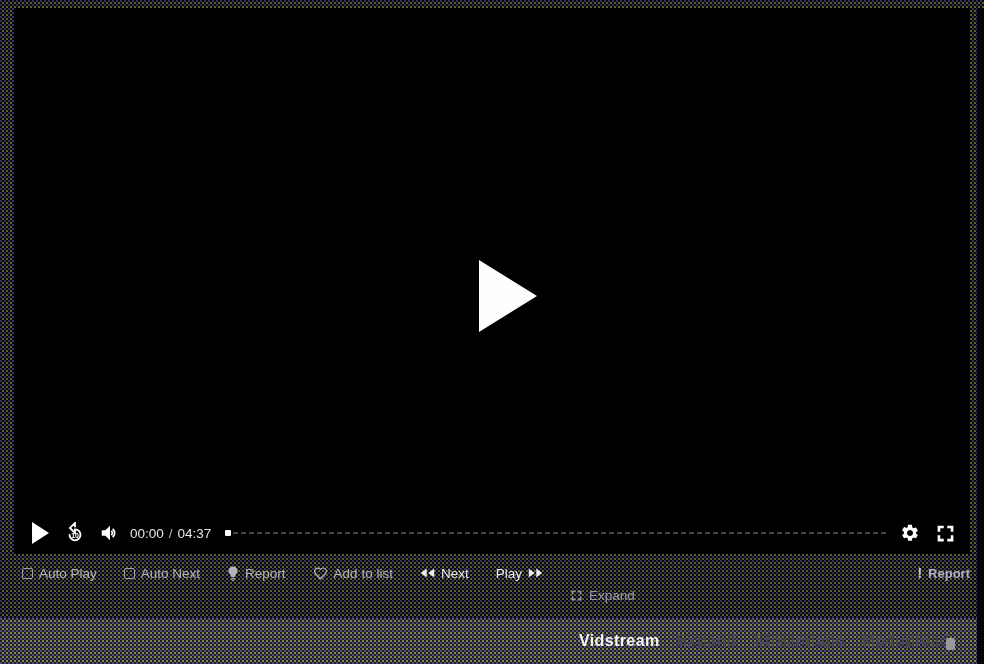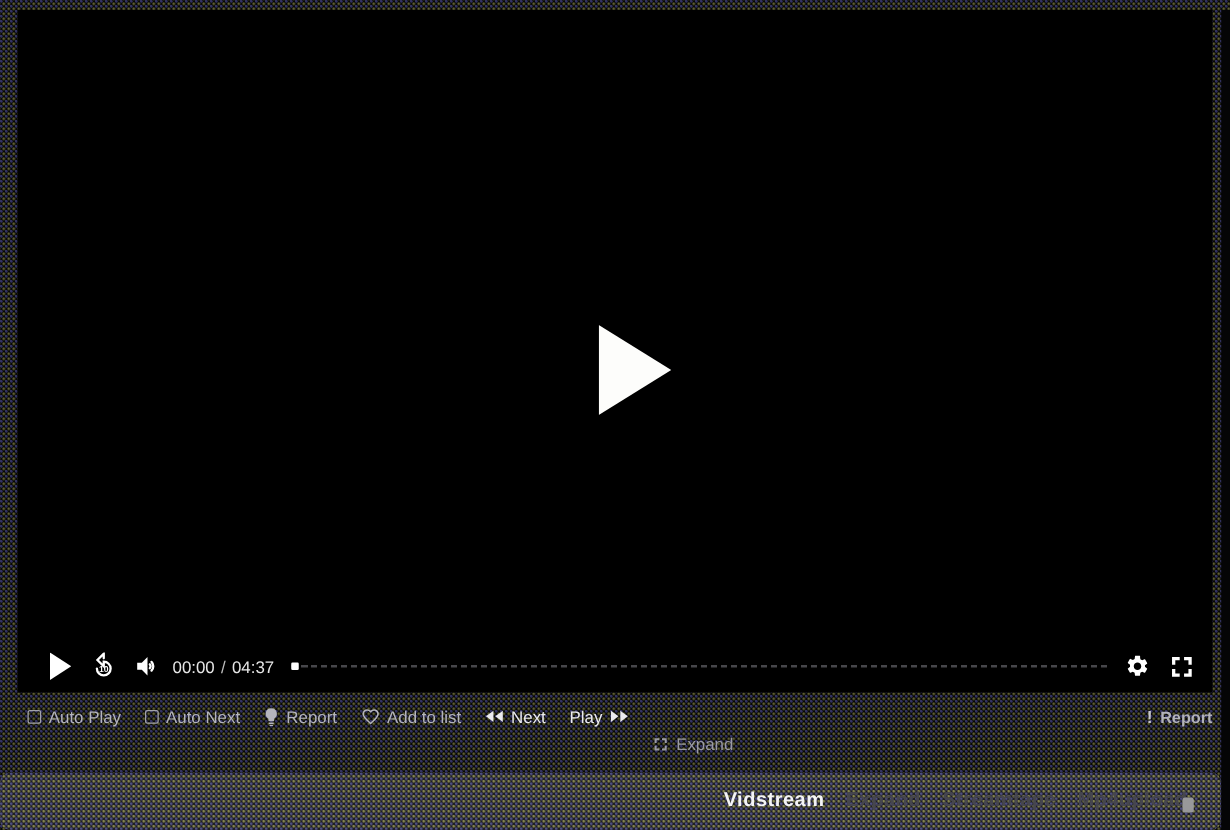"00:00" .controls { left: 12px -> 4px }
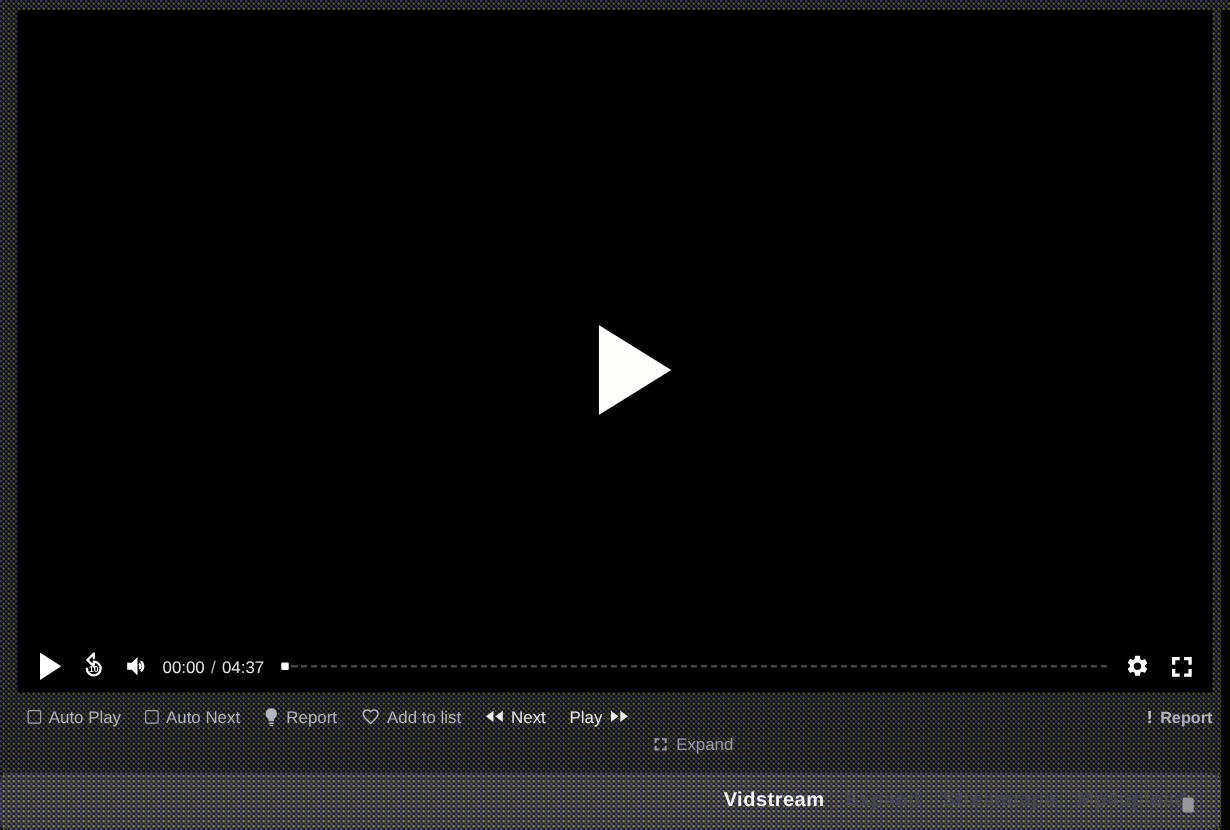"Auto Play" .toolbar { gap: 19px -> 27px }
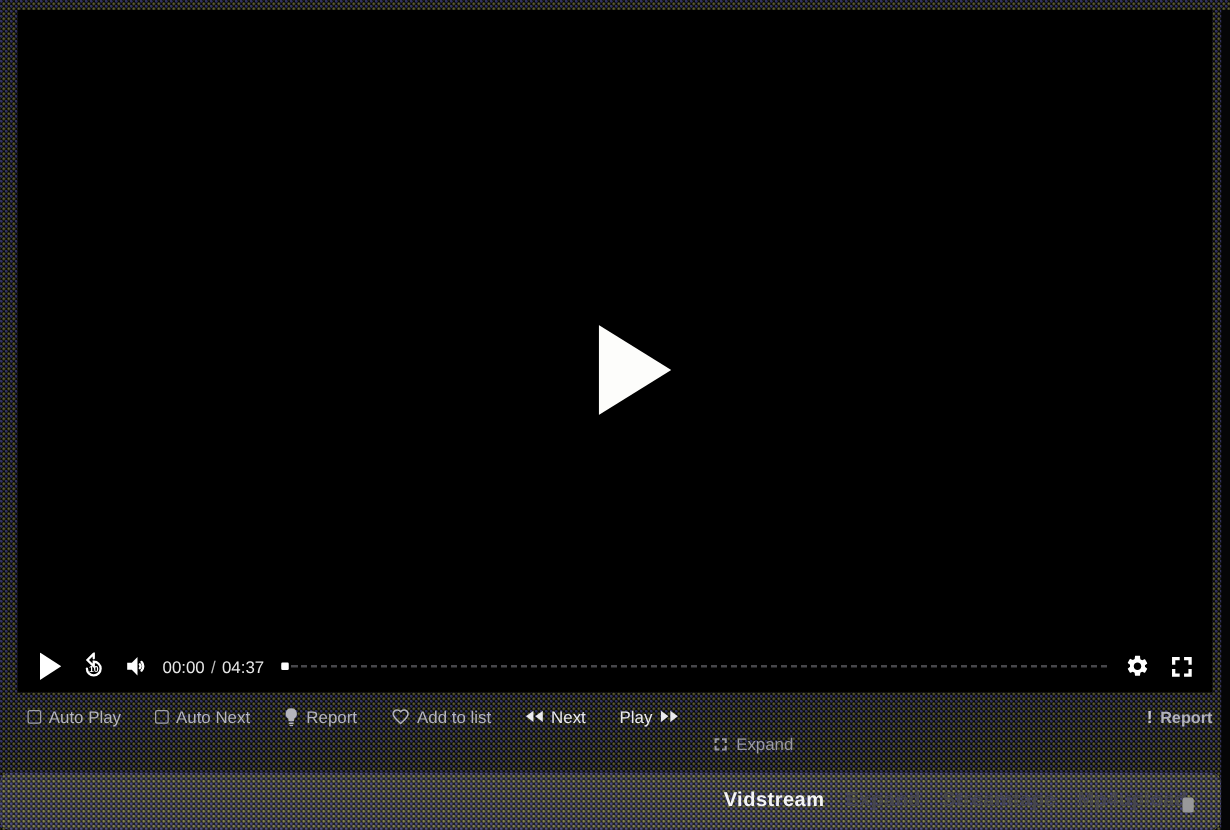"Vidstream" .server-panel { border-radius: 8px -> none }
